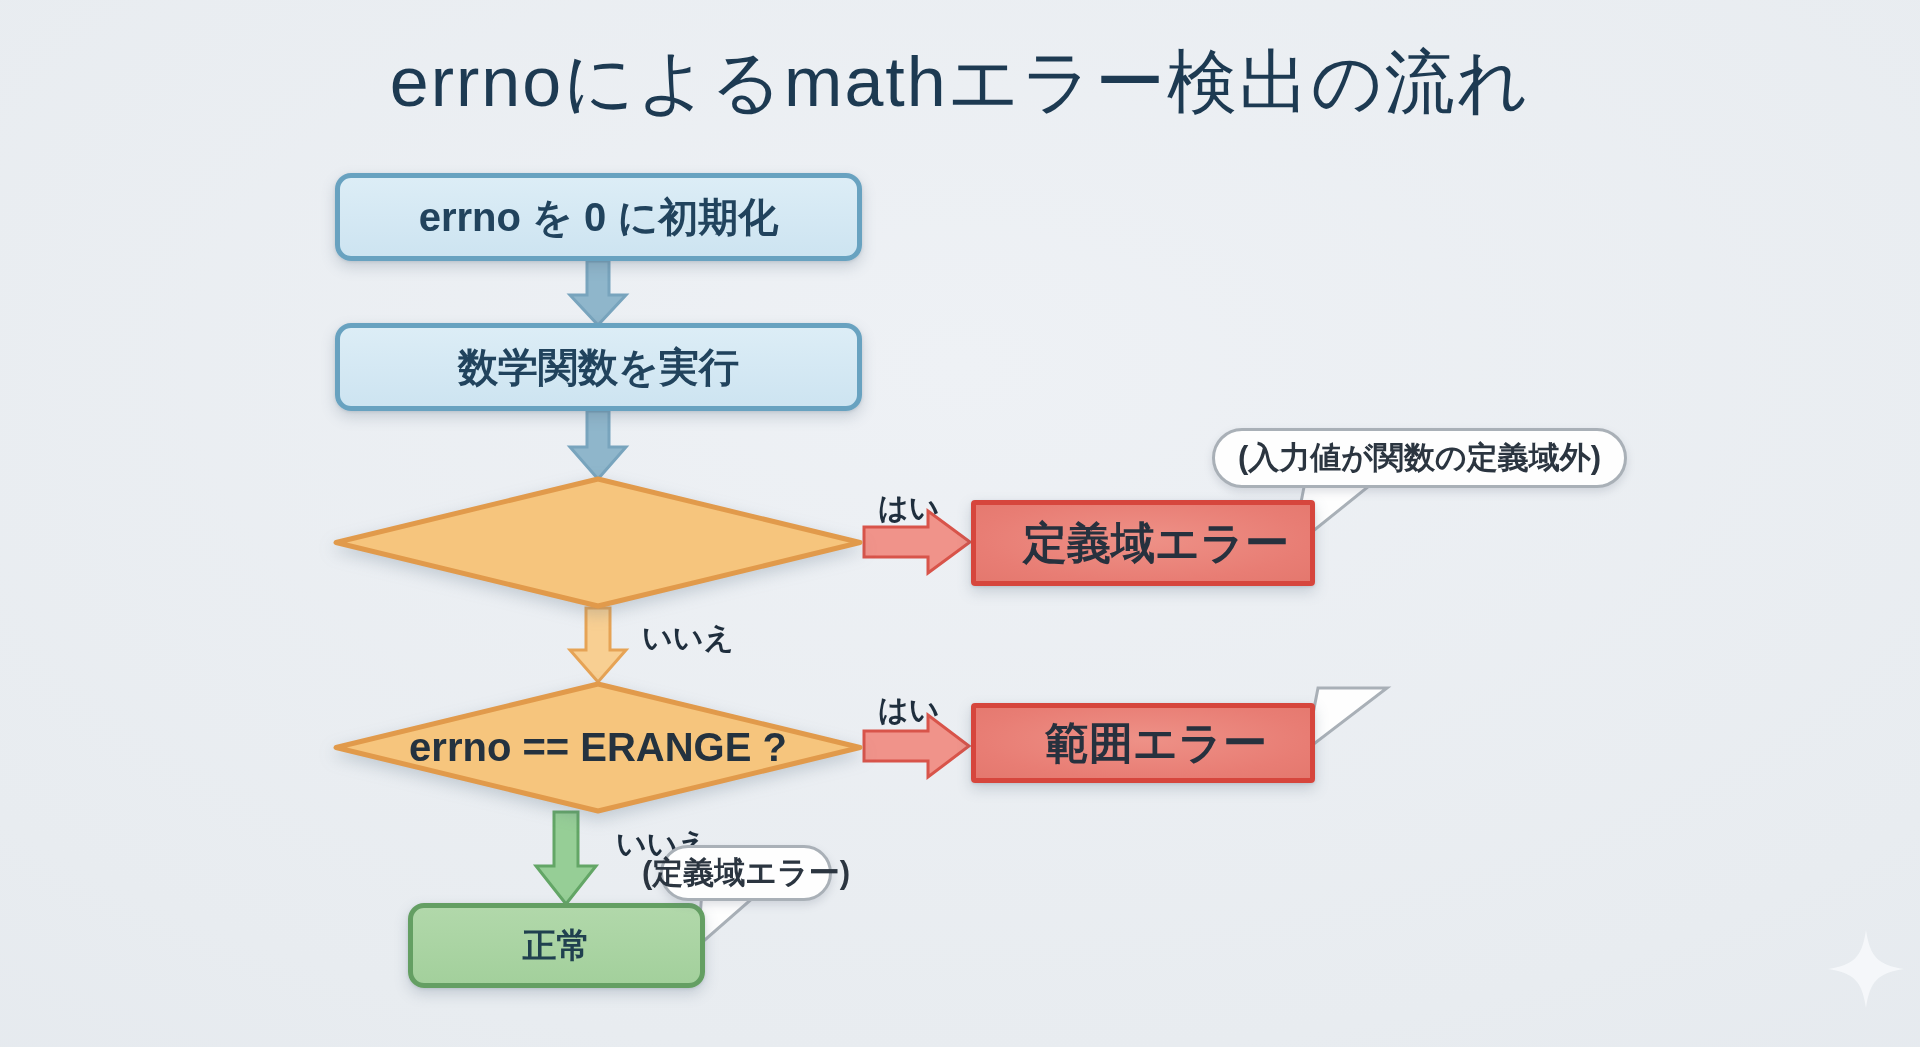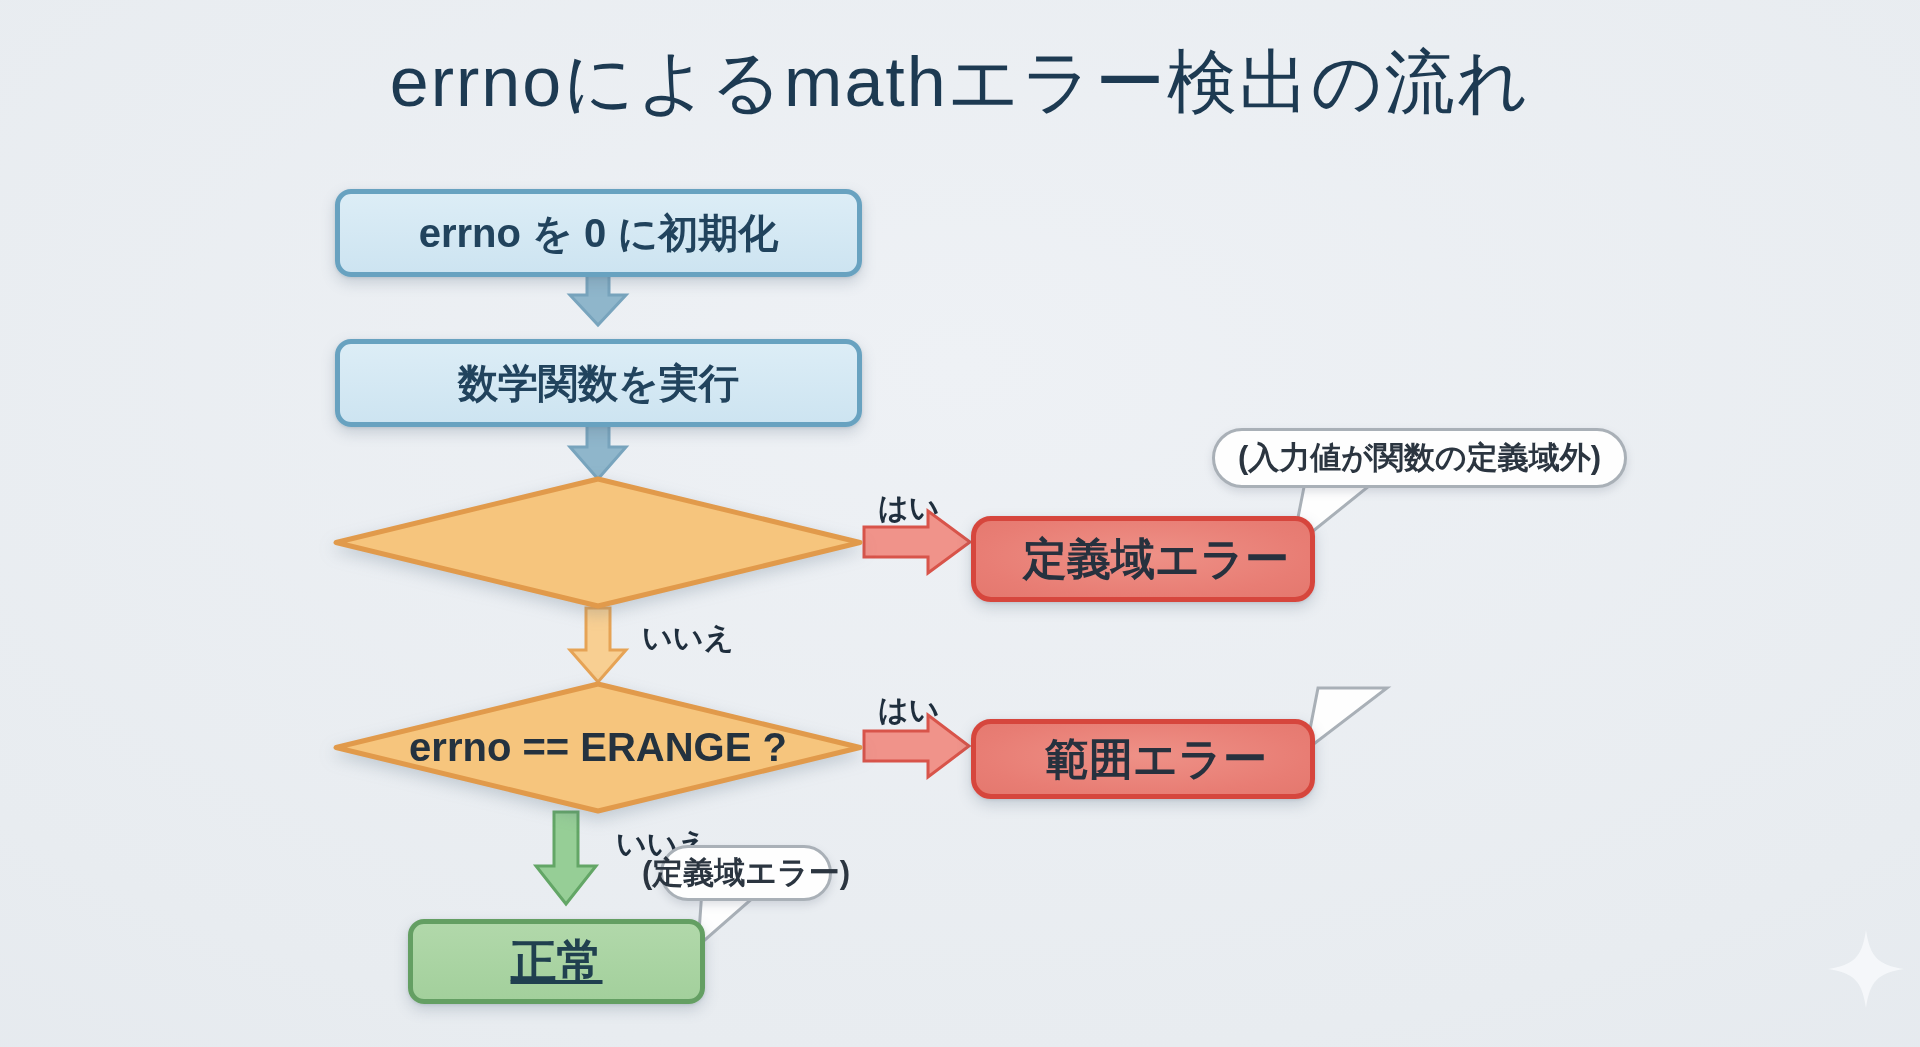"errno を 0 に初期化" .node { margin-top: 16px -> none }
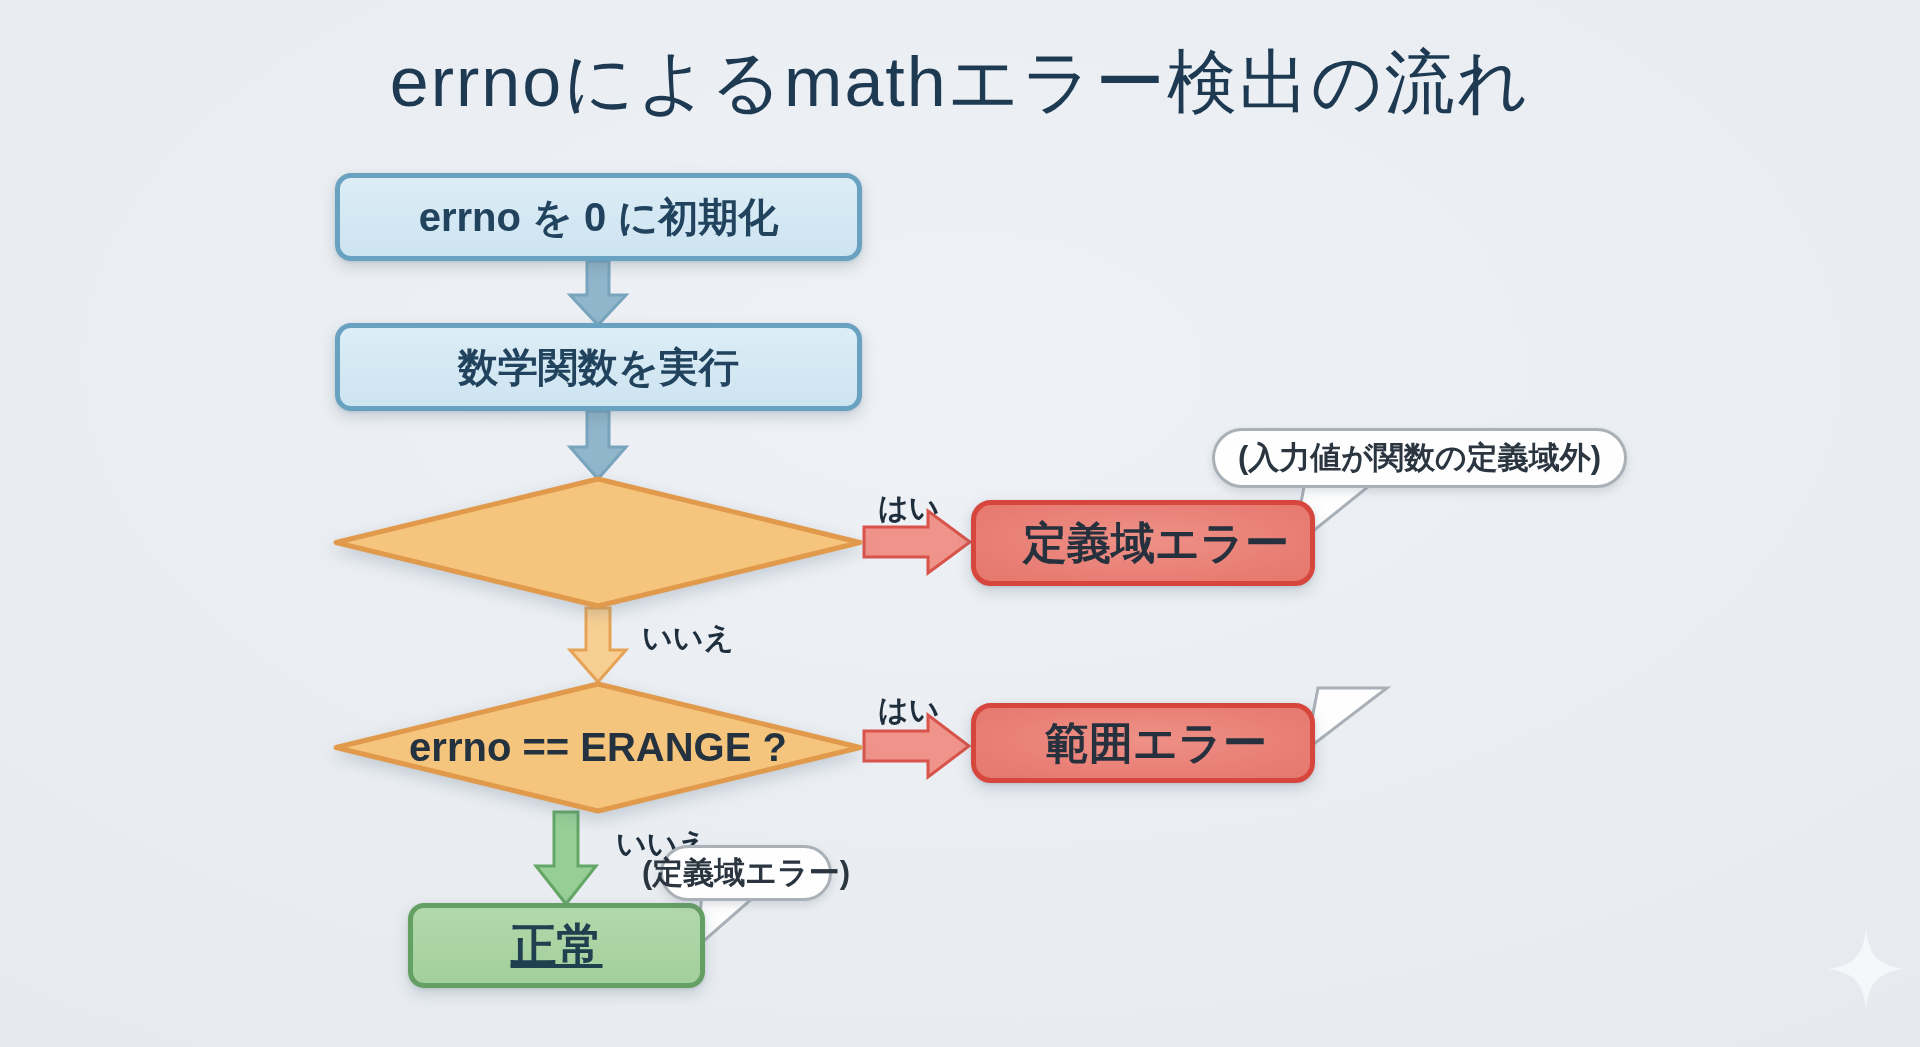"定義域エラー" .errbox { border-radius: 20px -> 4px }
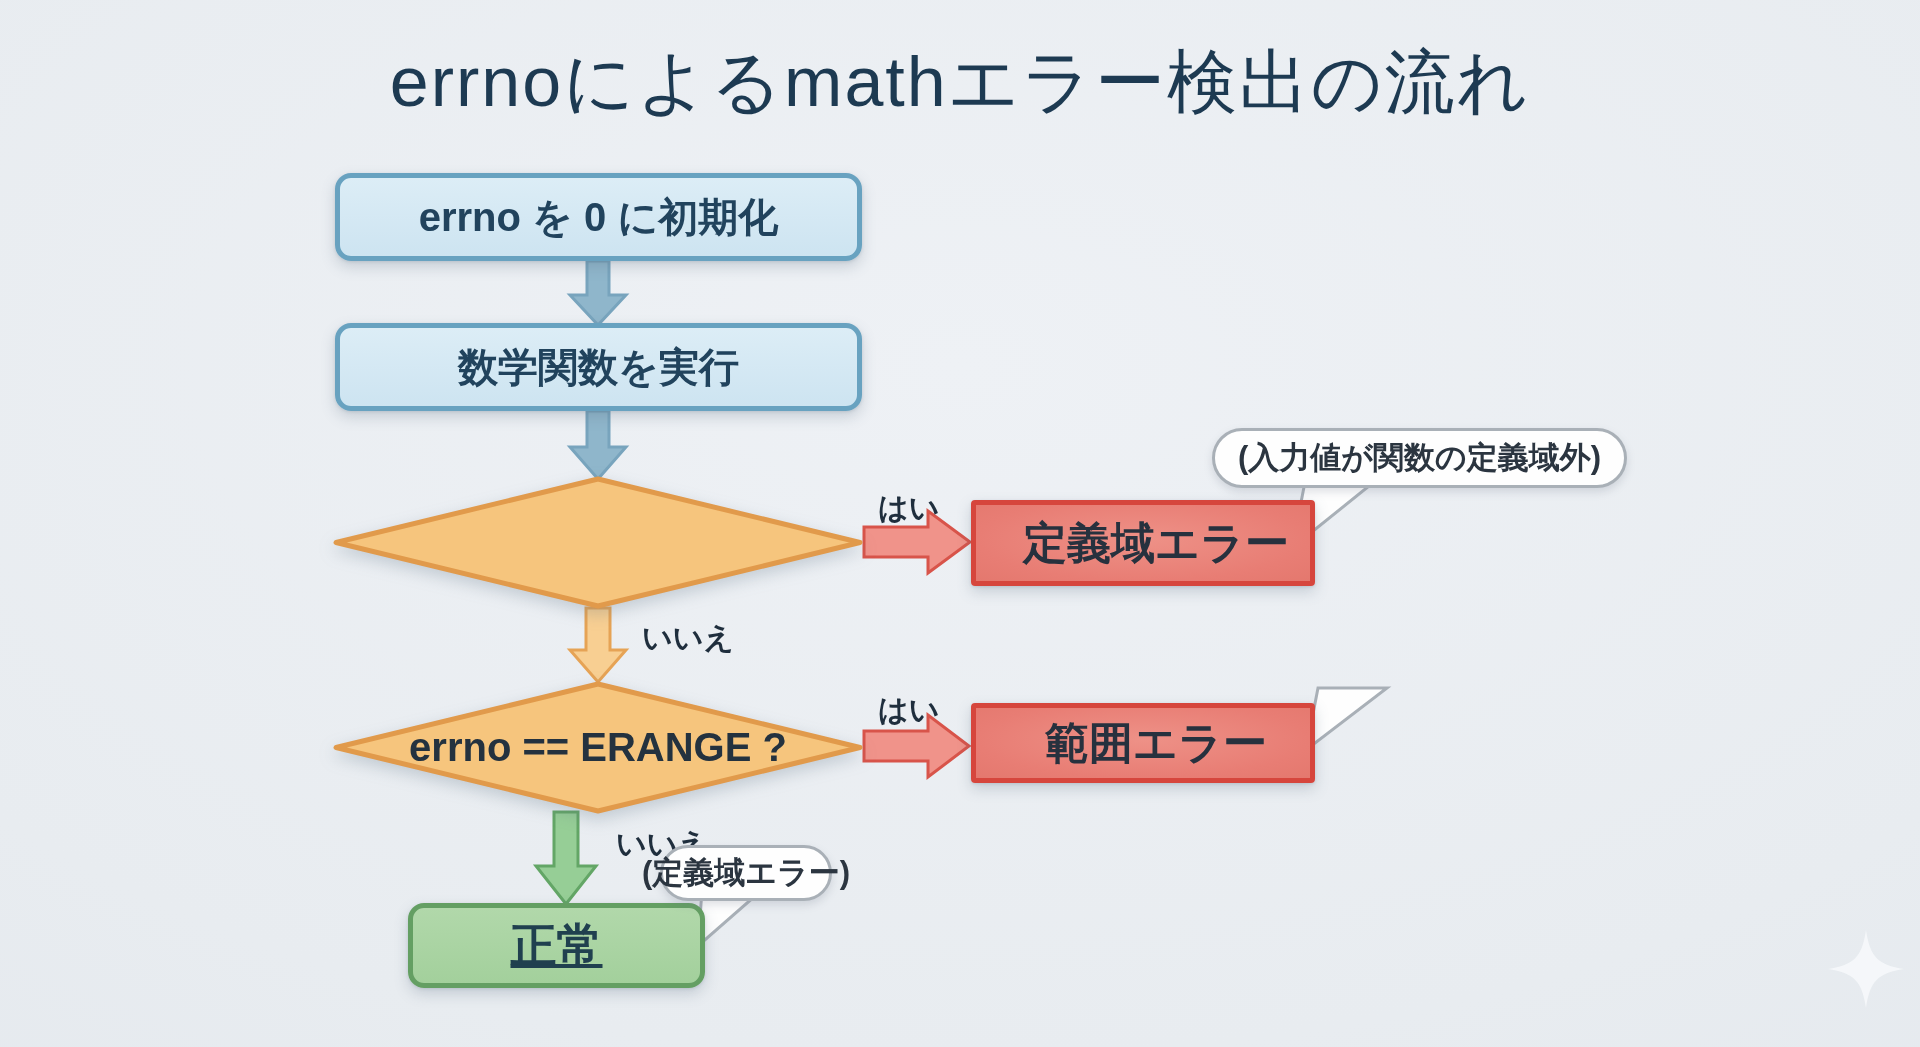"正常" .okbox .node-label { font-size: 46px -> 34px; text-decoration: underline -> none }
